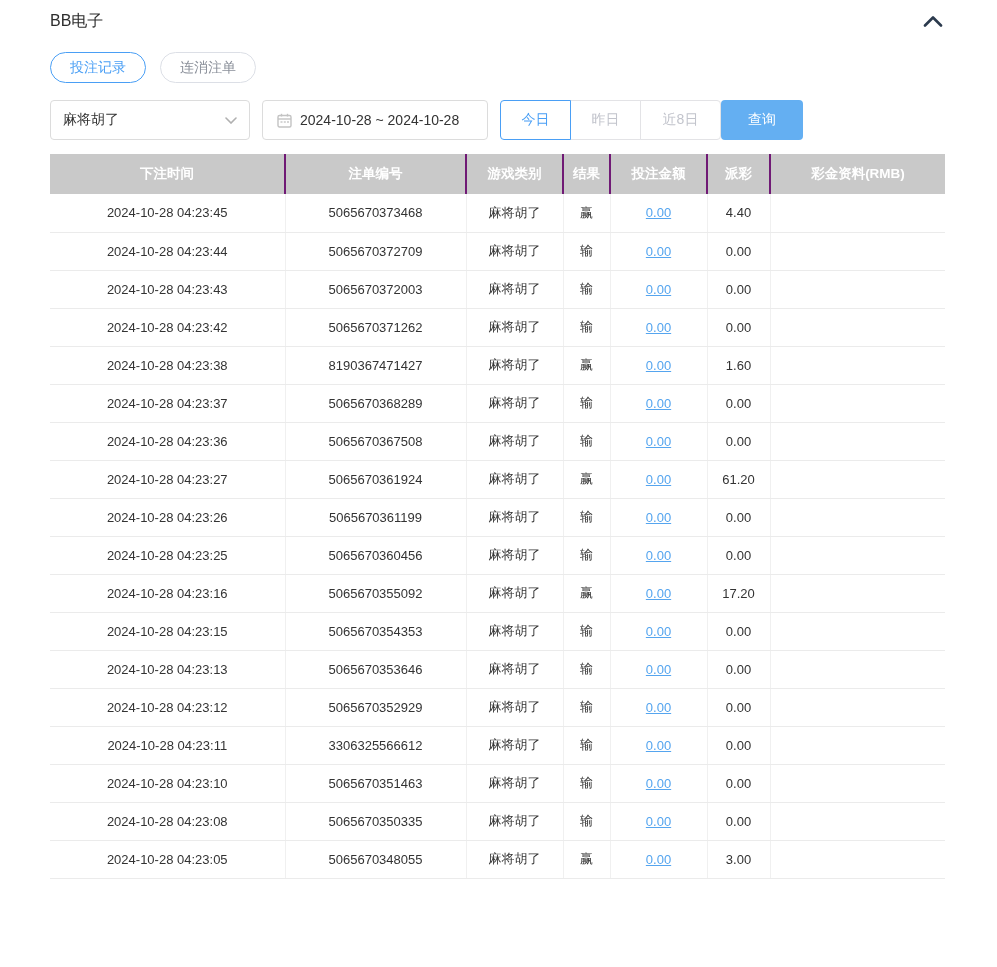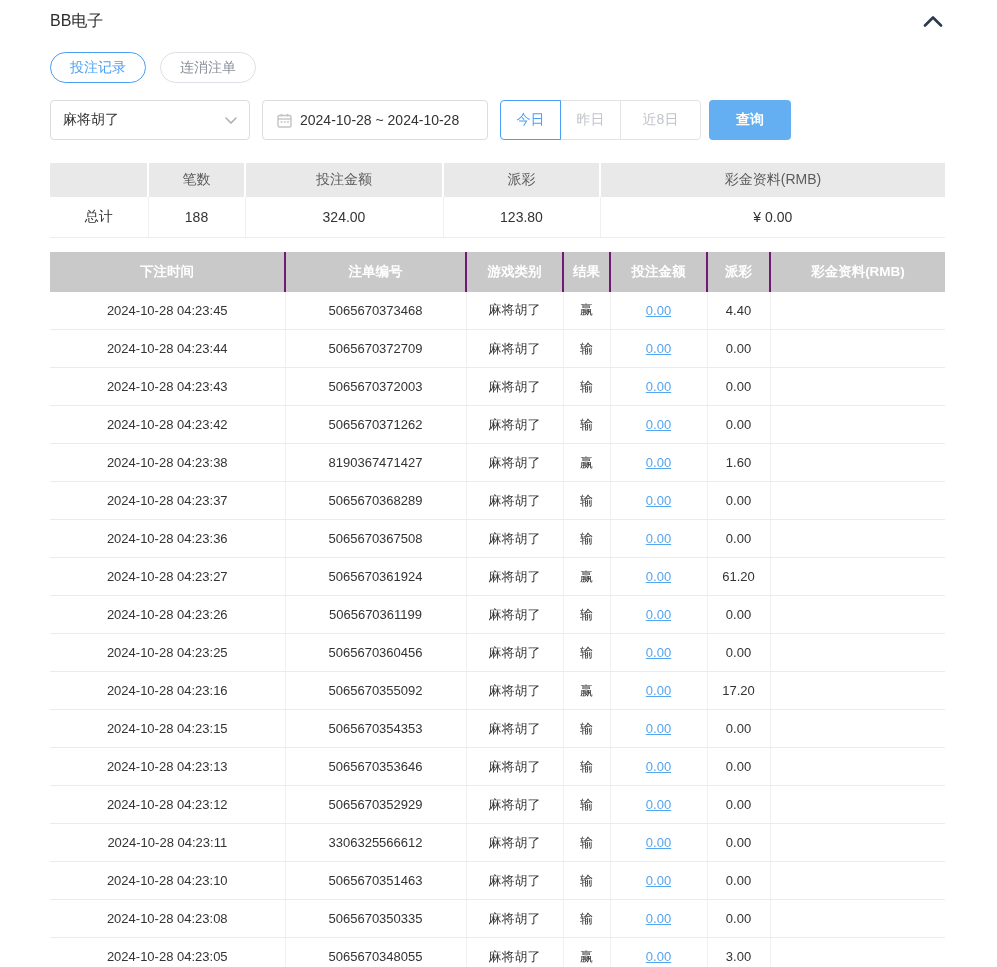"今日" .qbtn { width: 61px -> 71px }
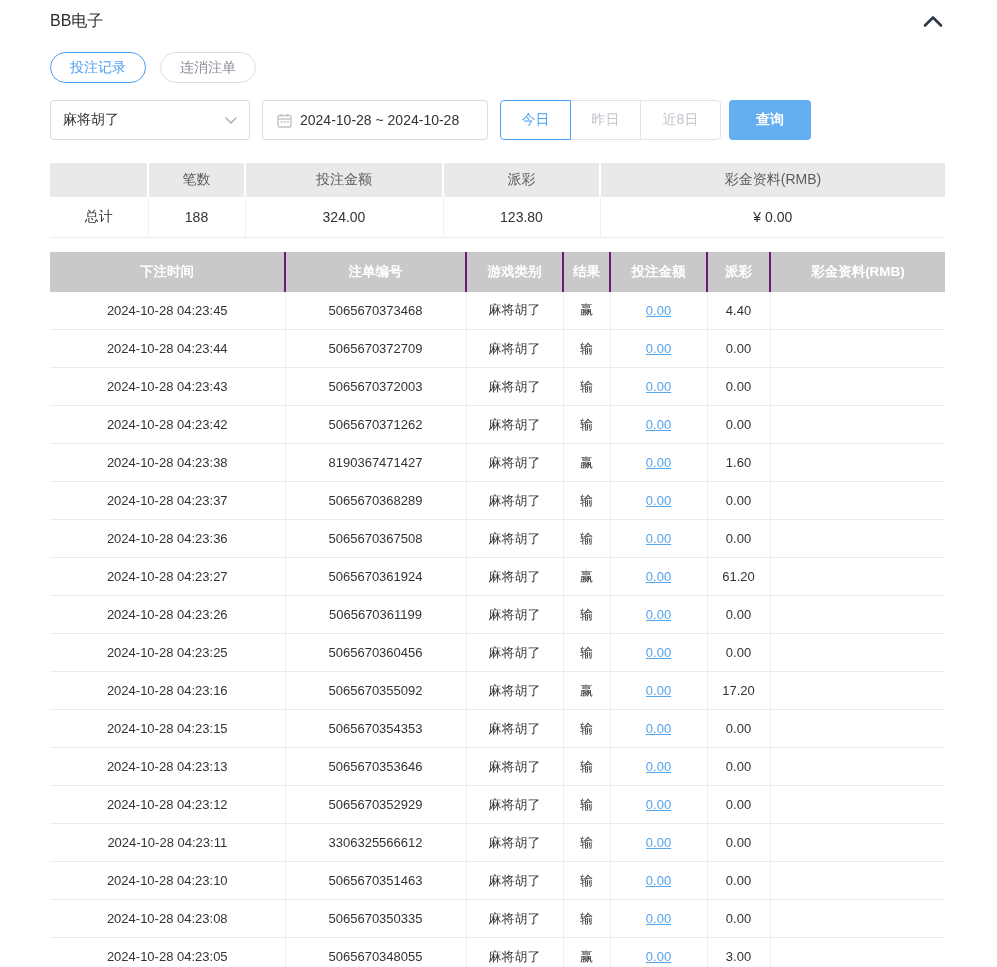"查询" .query-btn { font-weight: bold -> normal; margin-left: 8px -> none }
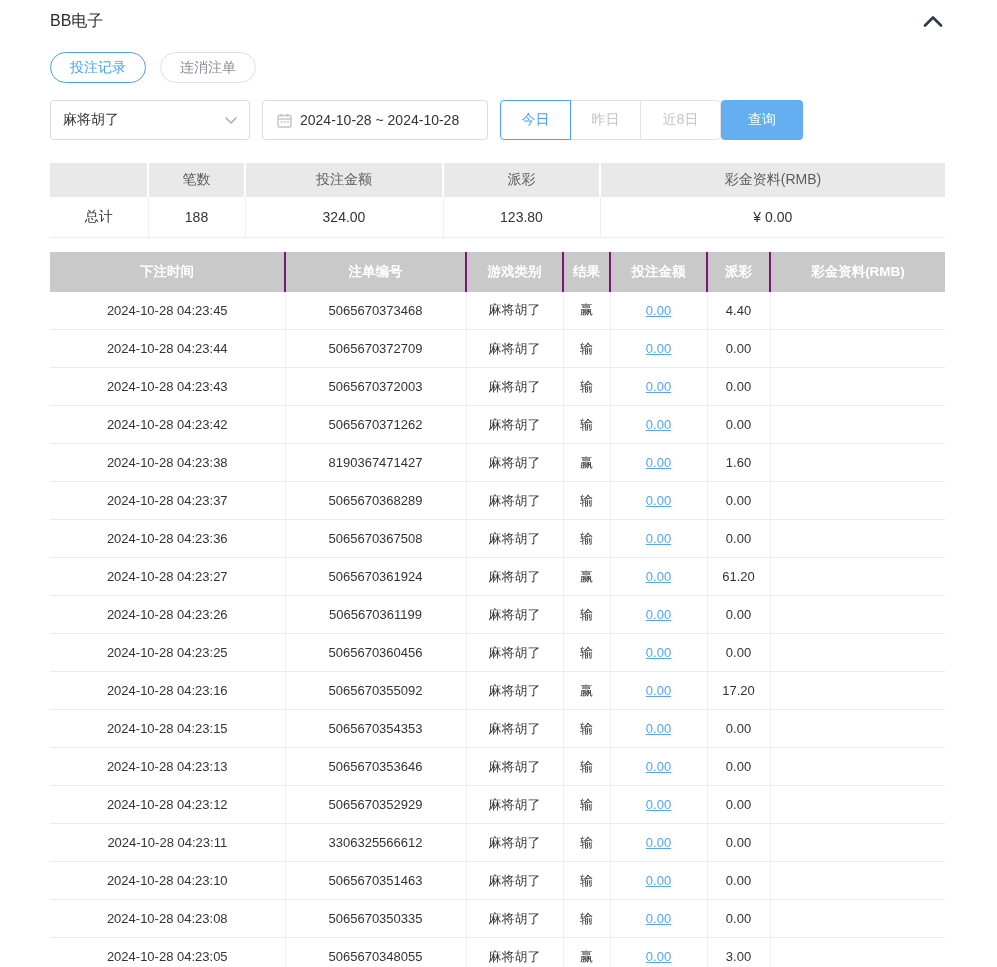"笔数" table.summary { html: <table> <colgroup> <col> <col> <col> <col> <col> </colgroup> <tbody> <tr> <th></th> <th>笔数</th> <th>投注金额</th> <th>派彩</th> <th>彩金资料(RMB)</th> </tr> <tr> <td>总计</td> <td>188</td> <td>324.00</td> <td>123.80</td> <td>¥ 0.00</td> </tr> </tbody> </table> -> none }
